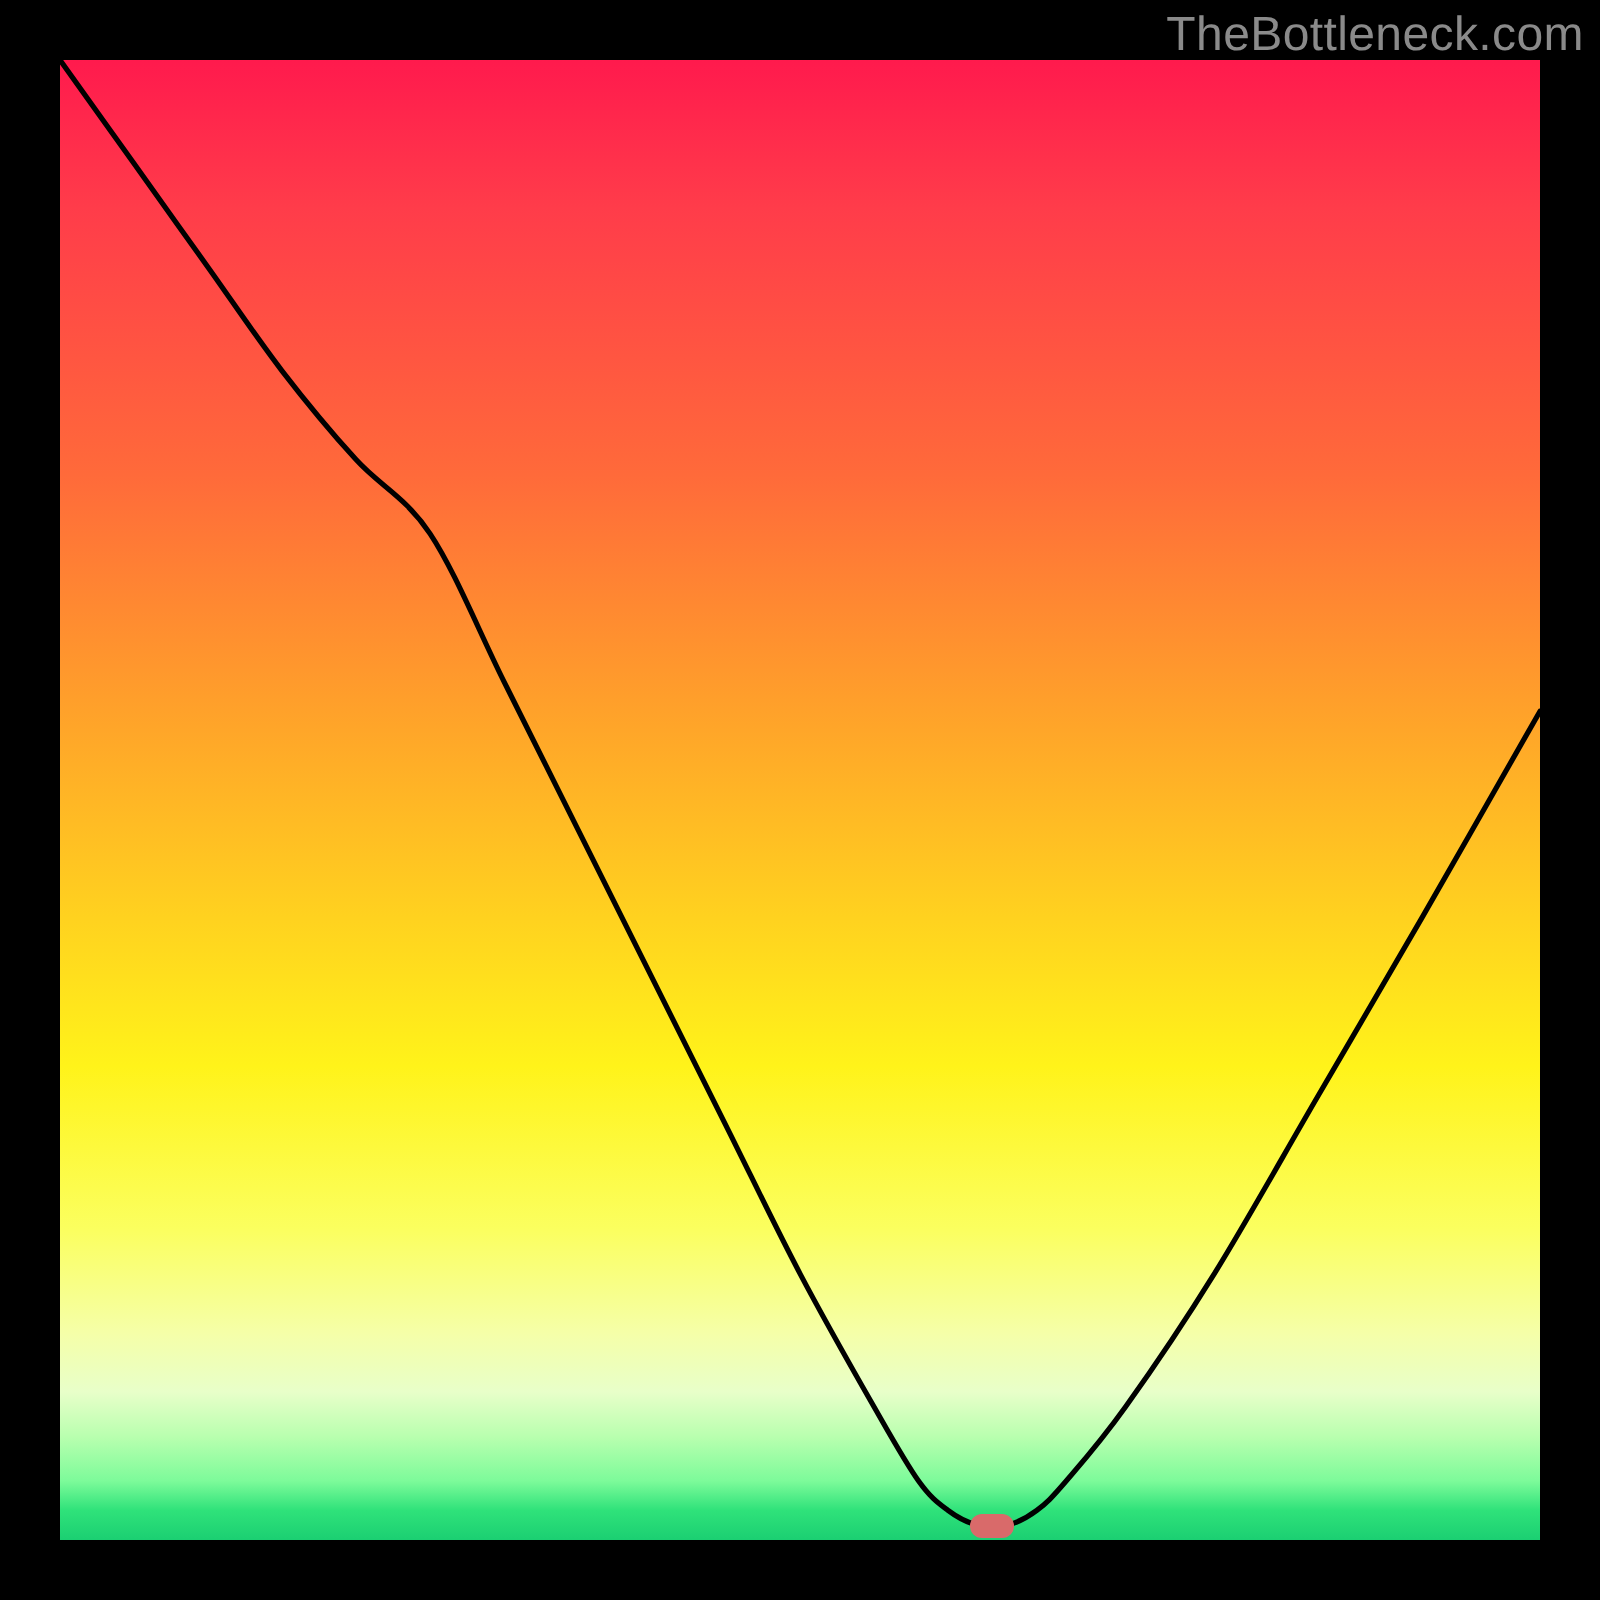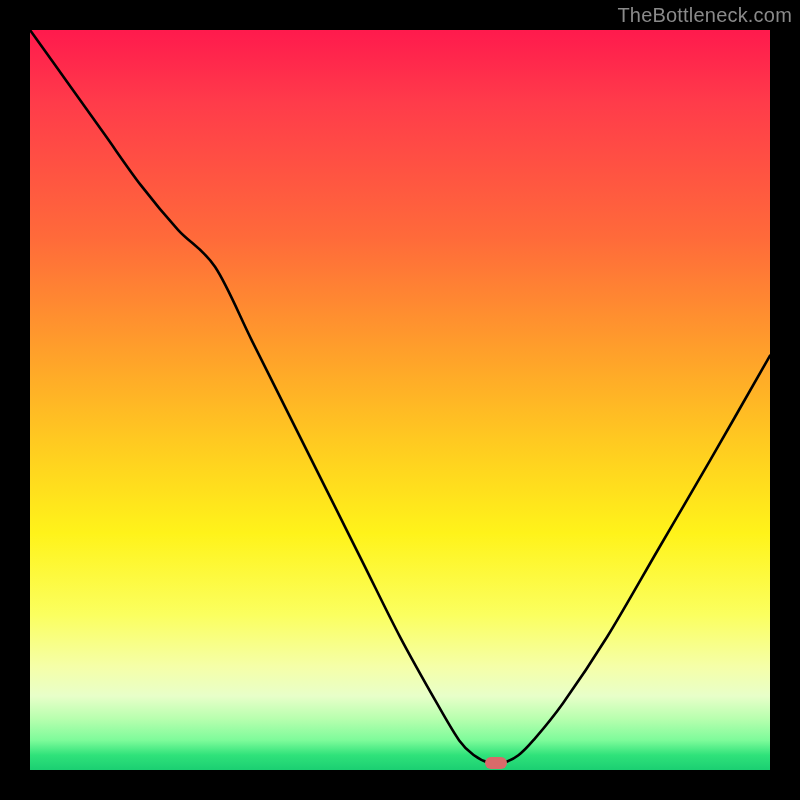"TheBottleneck.com" .watermark { font-size: 20px -> 24px }
